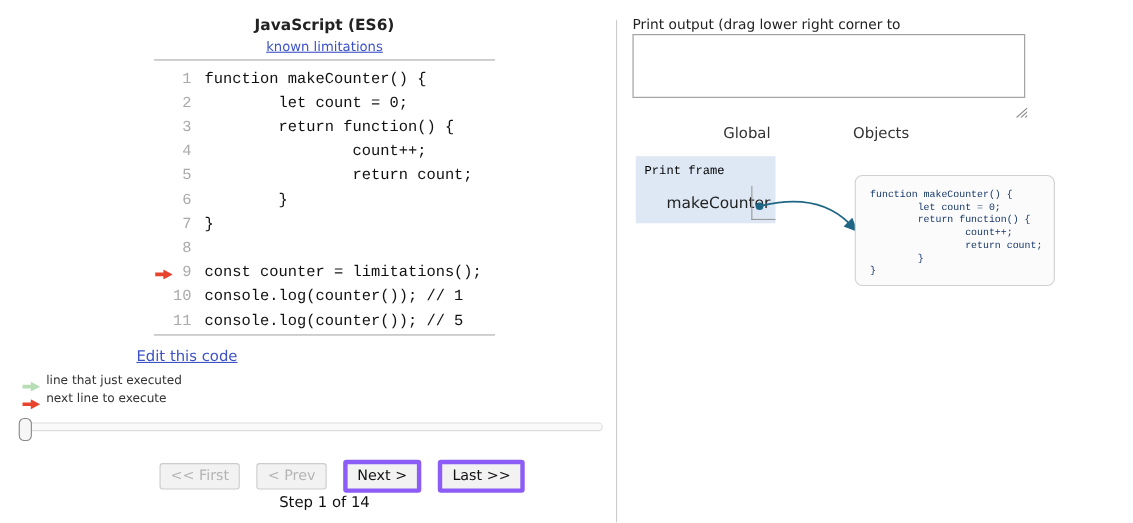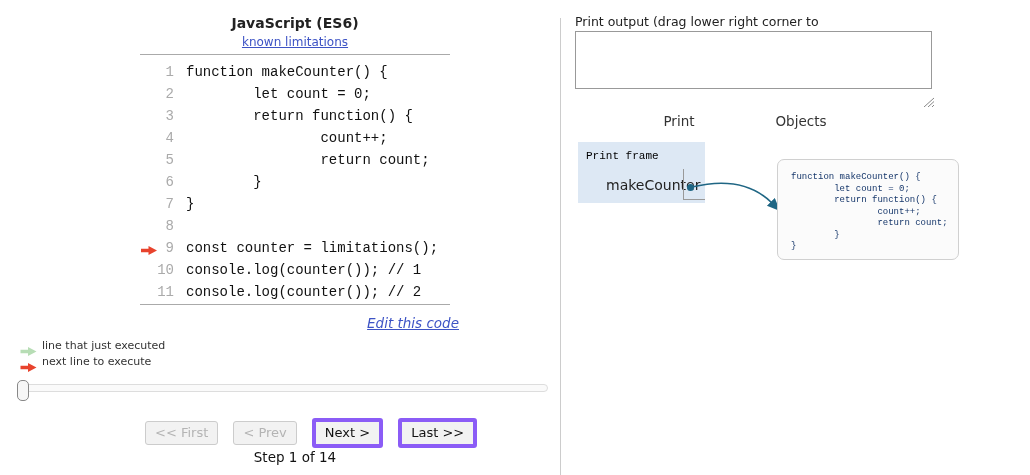"Print" div.col-header { text: Print -> Global }
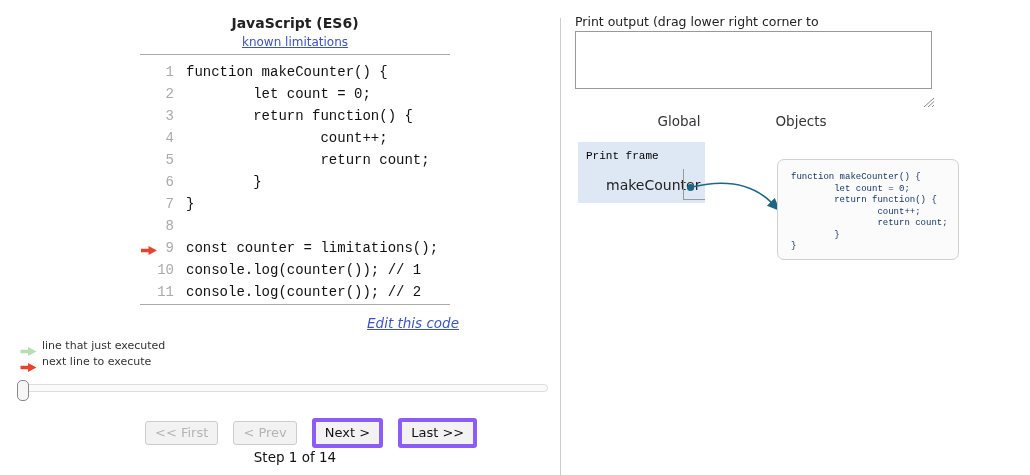"console.log(counter()); // 2" span.line-text { text: 2 -> 5 }
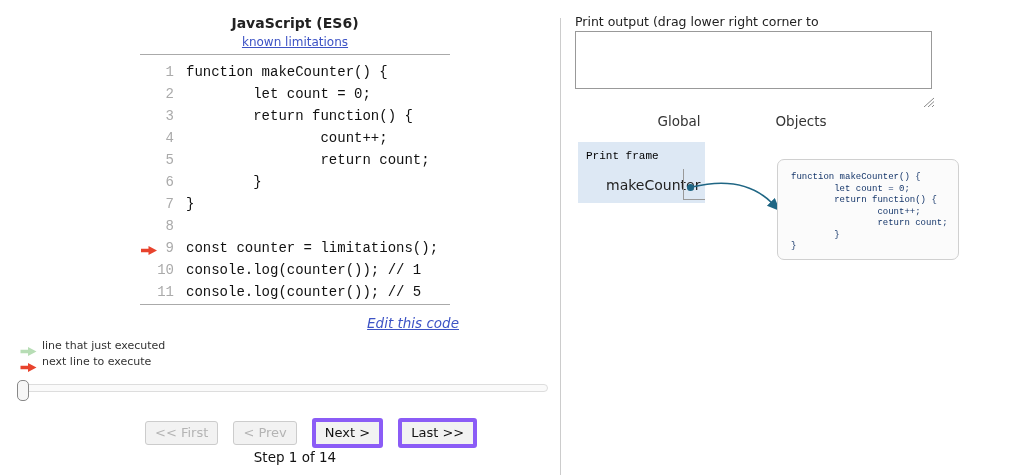"Edit this code" .edit-link-wrap { font-style: italic -> none; left: 149px -> 124px; text-align: right -> left }
